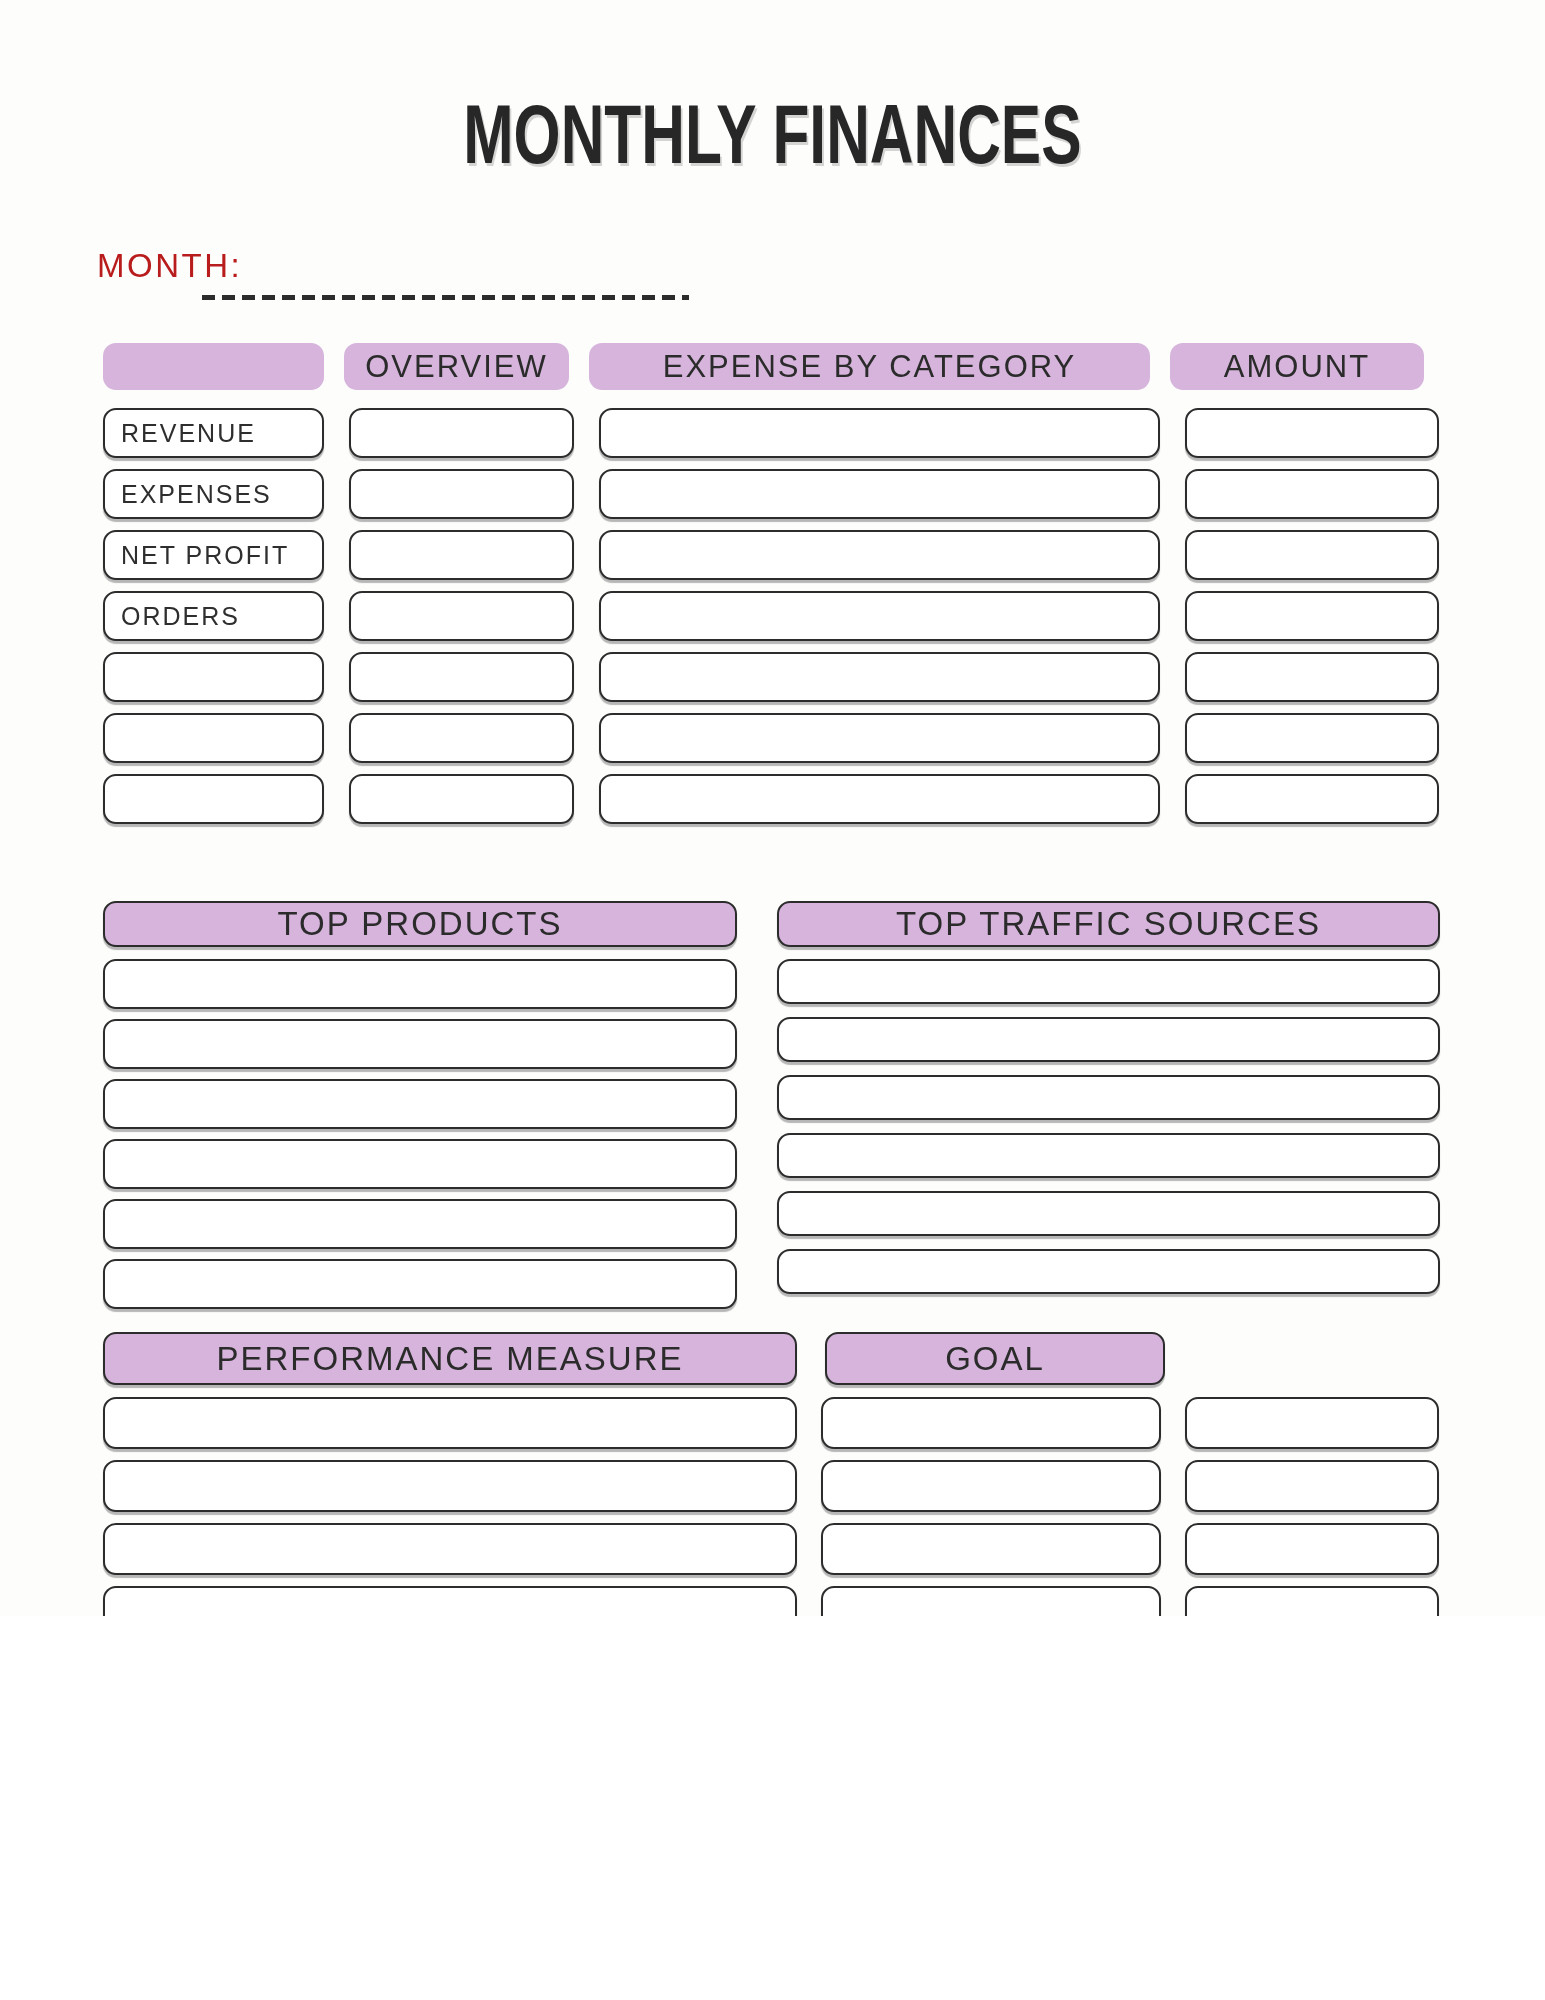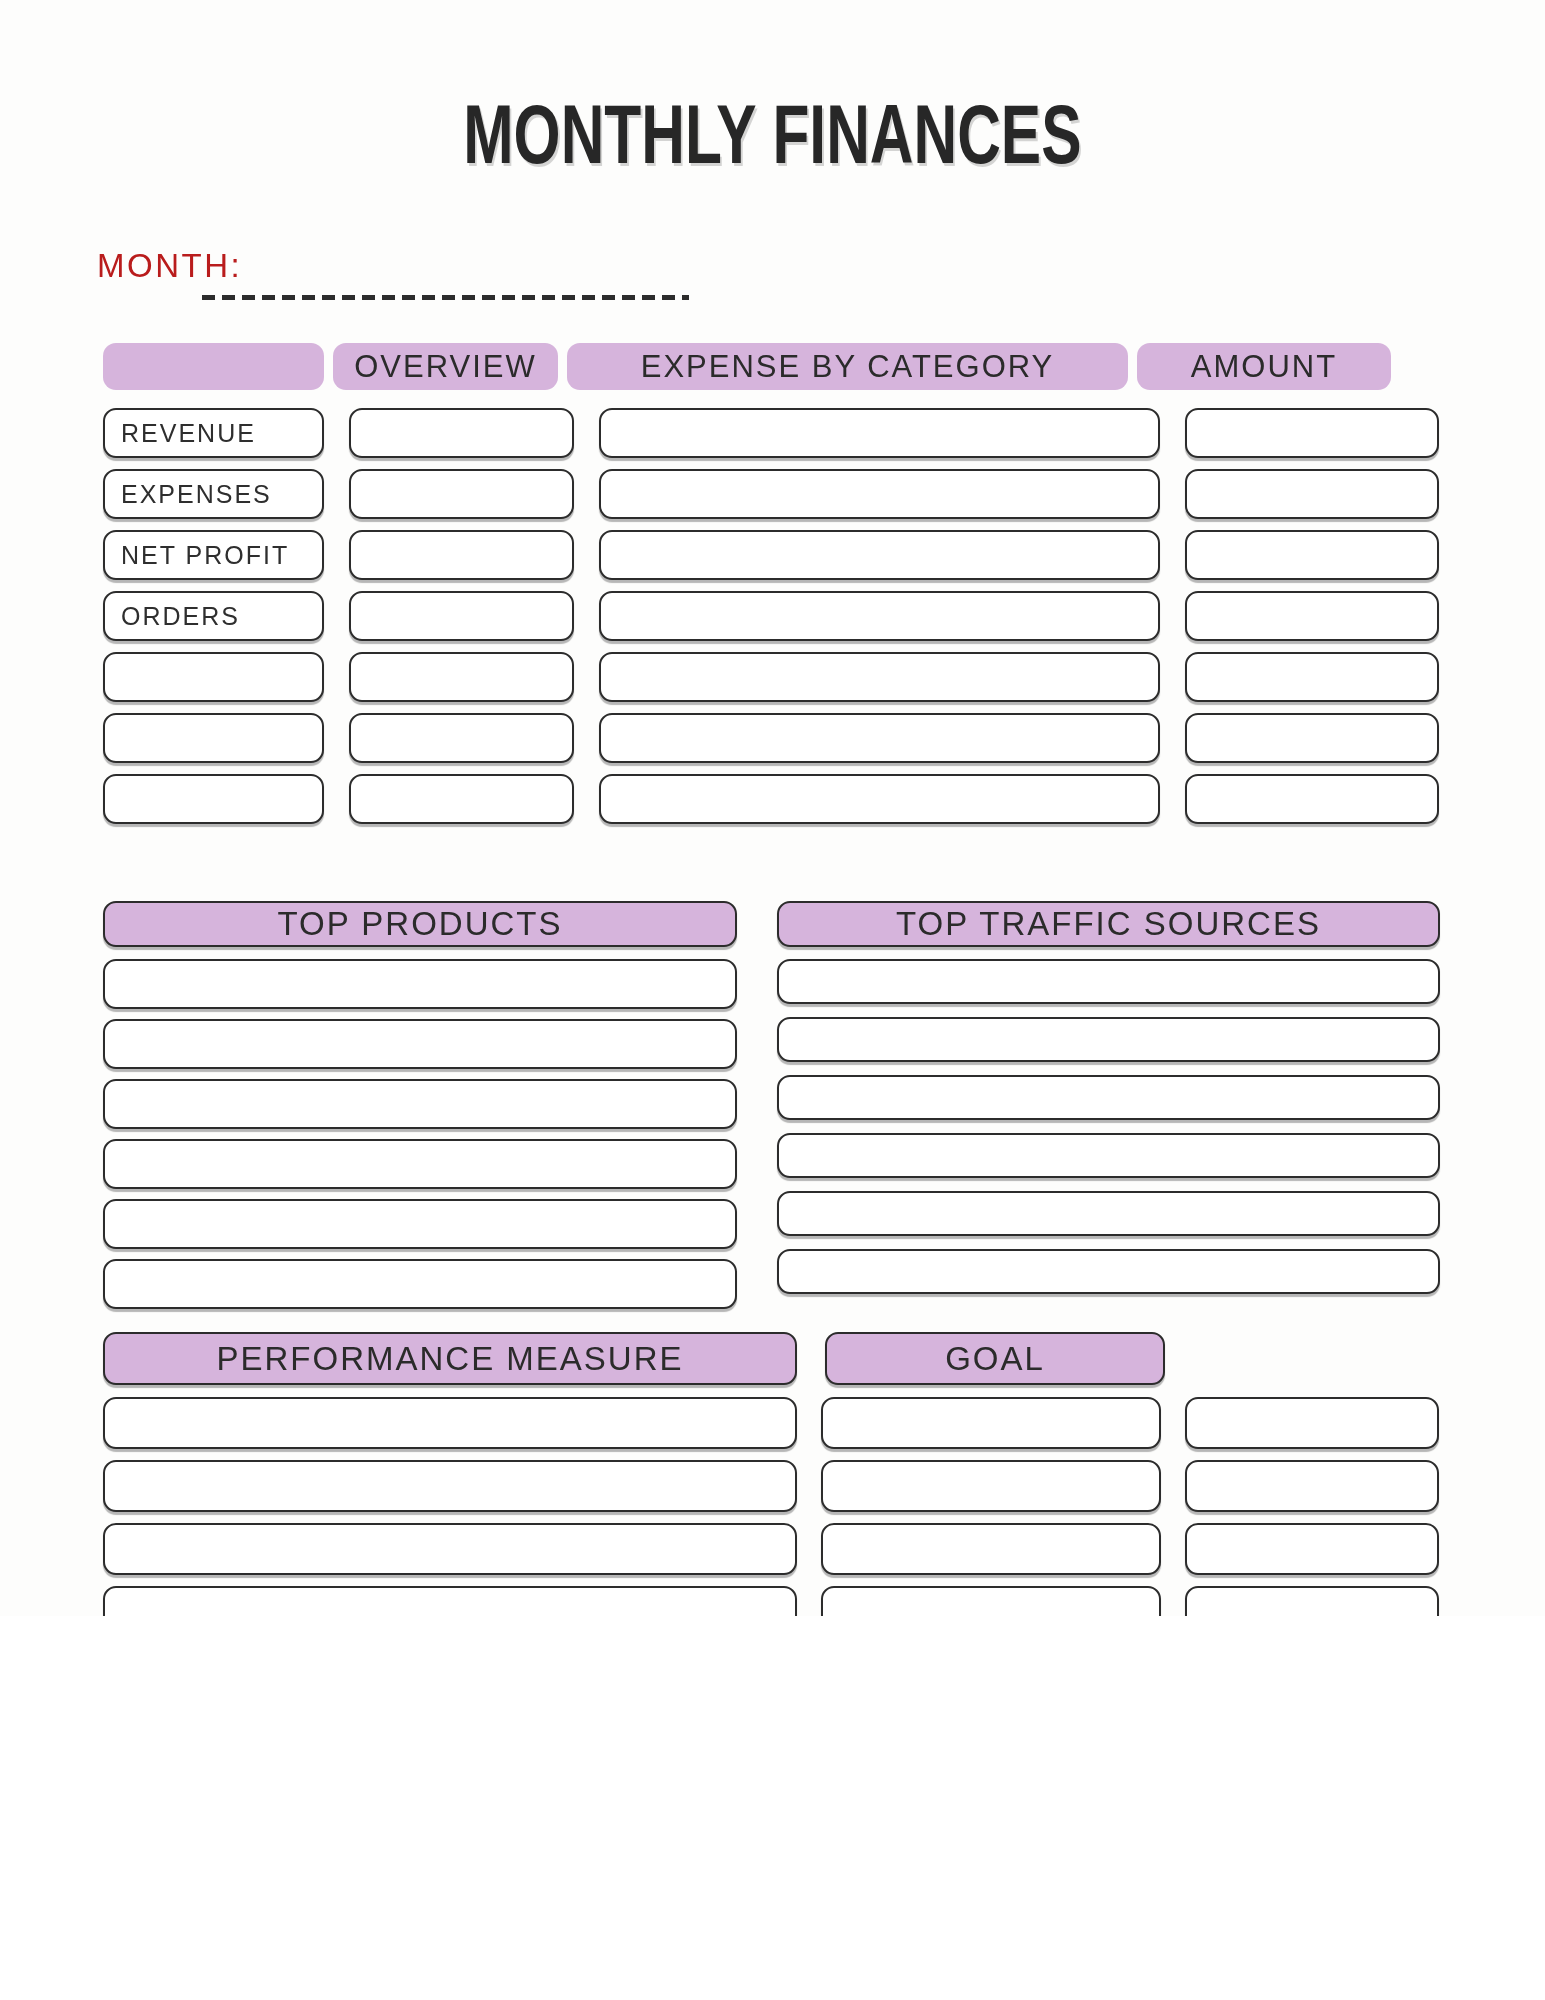"OVERVIEW" .s1-head { column-gap: 9px -> 20px }
